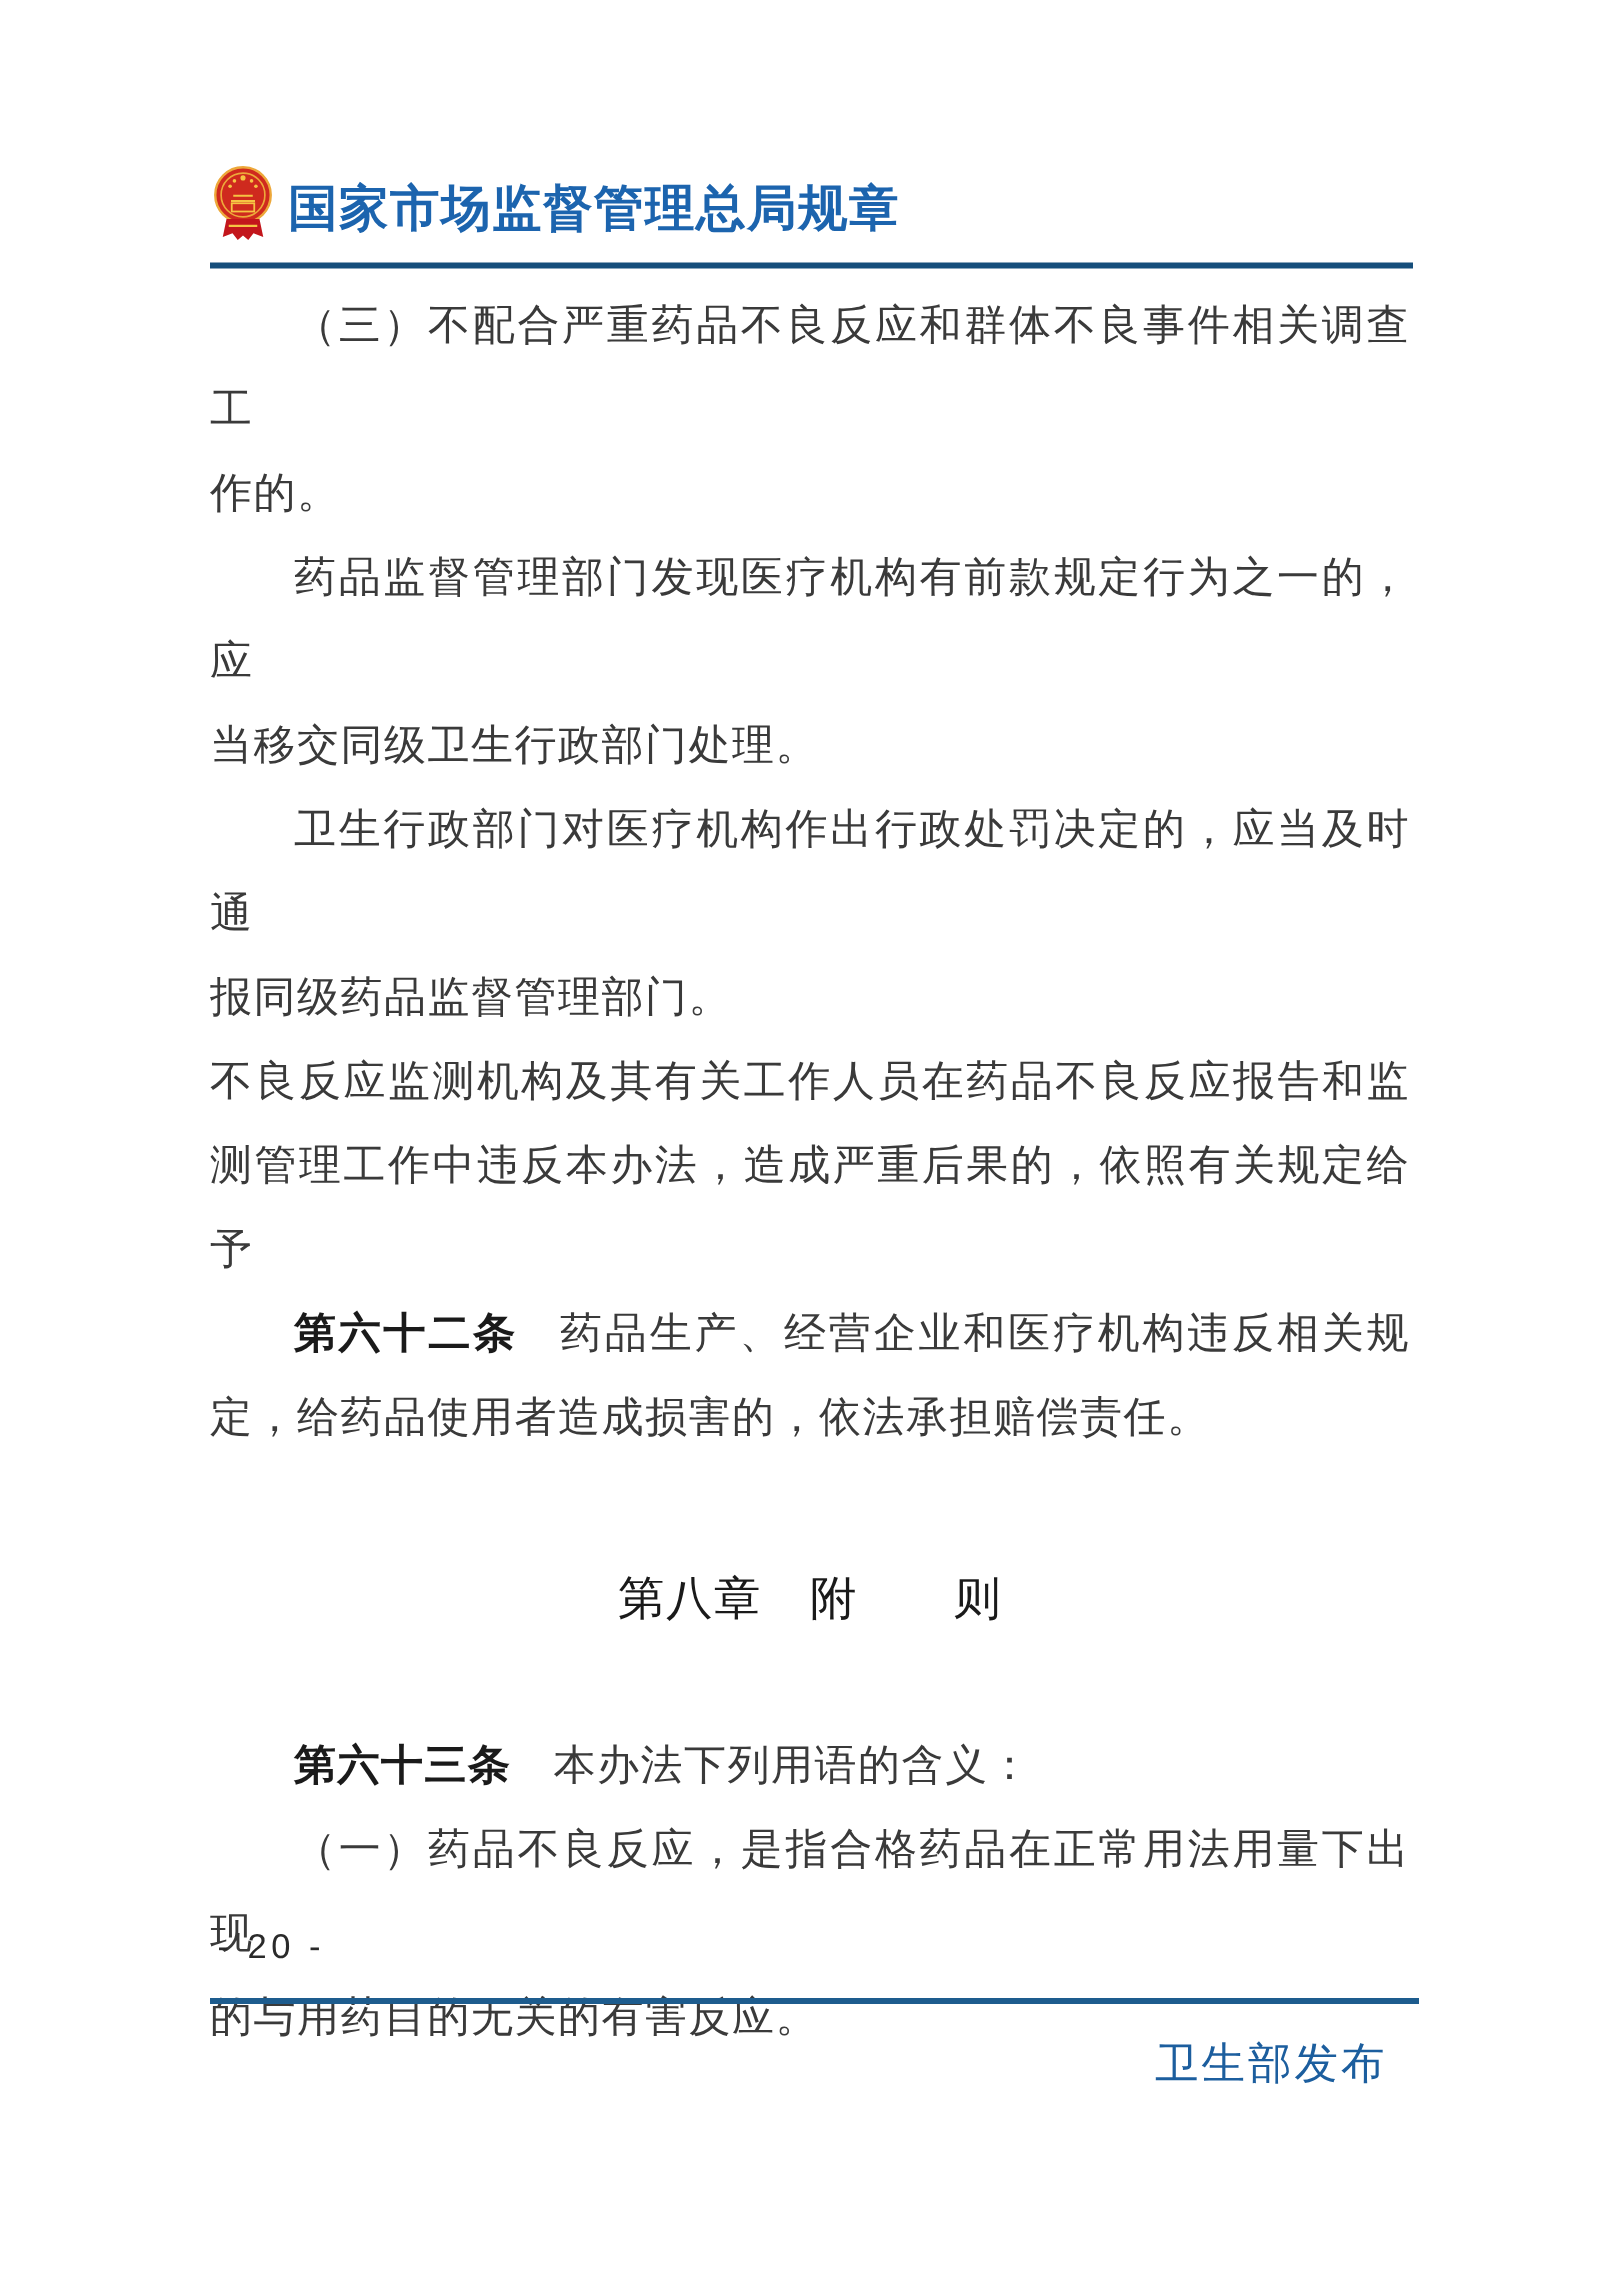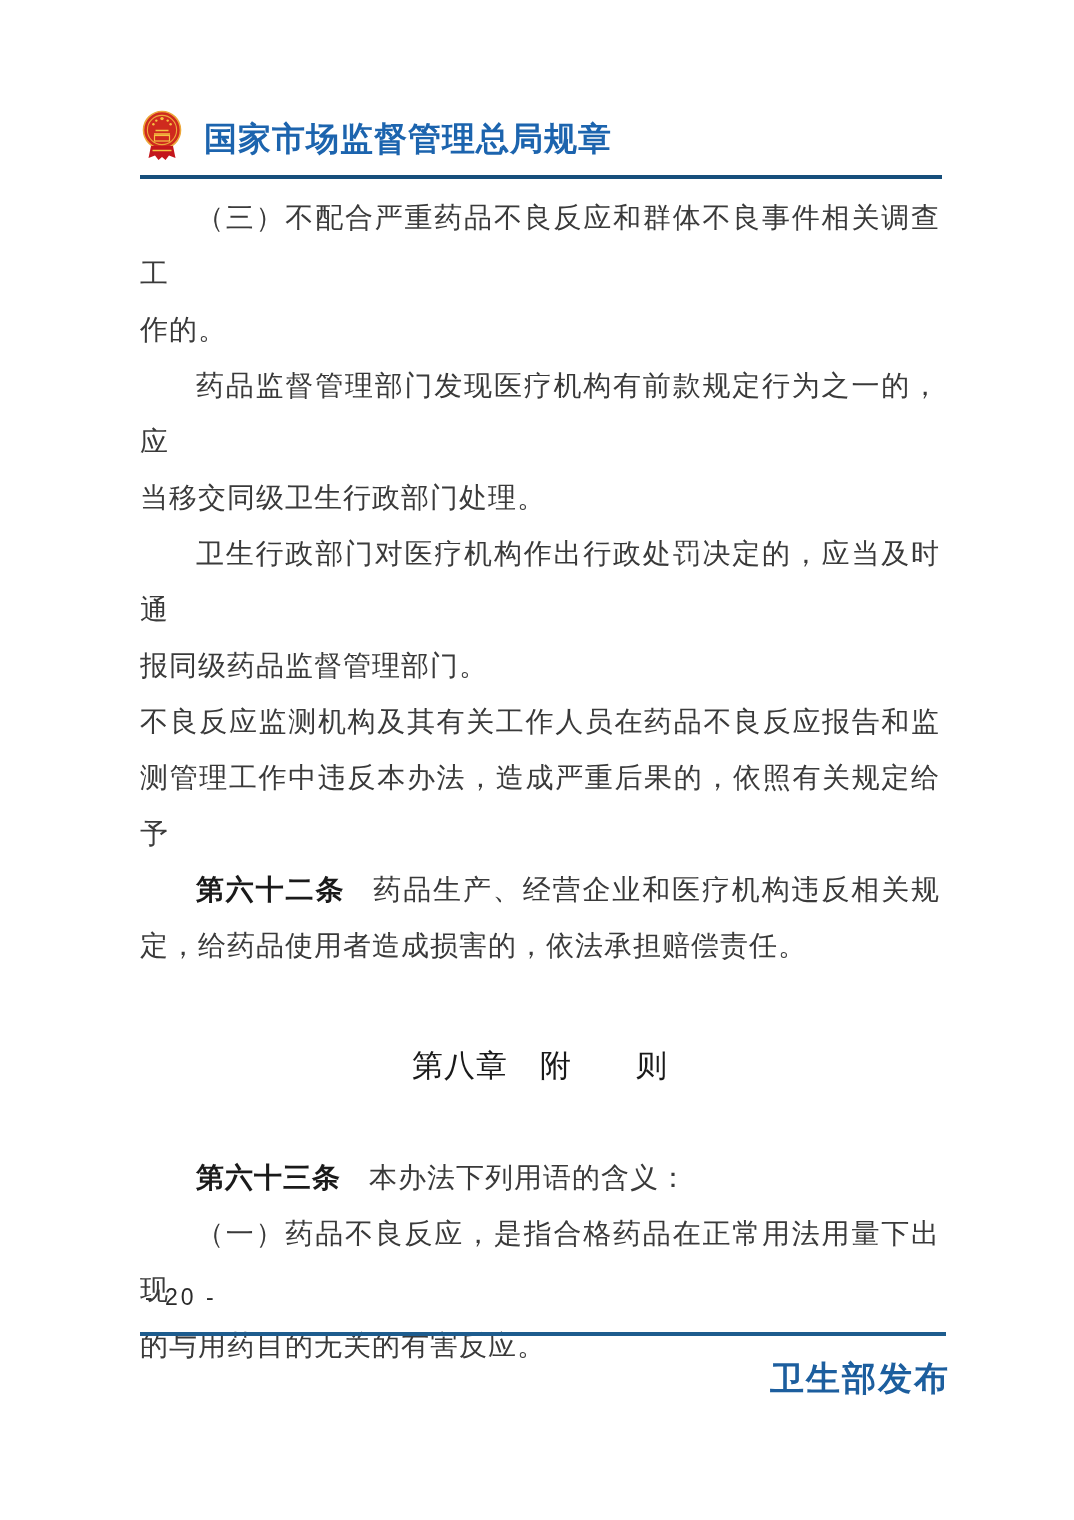"国家市场监督管理总局规章" .hdr { gap: 20px -> 8px }
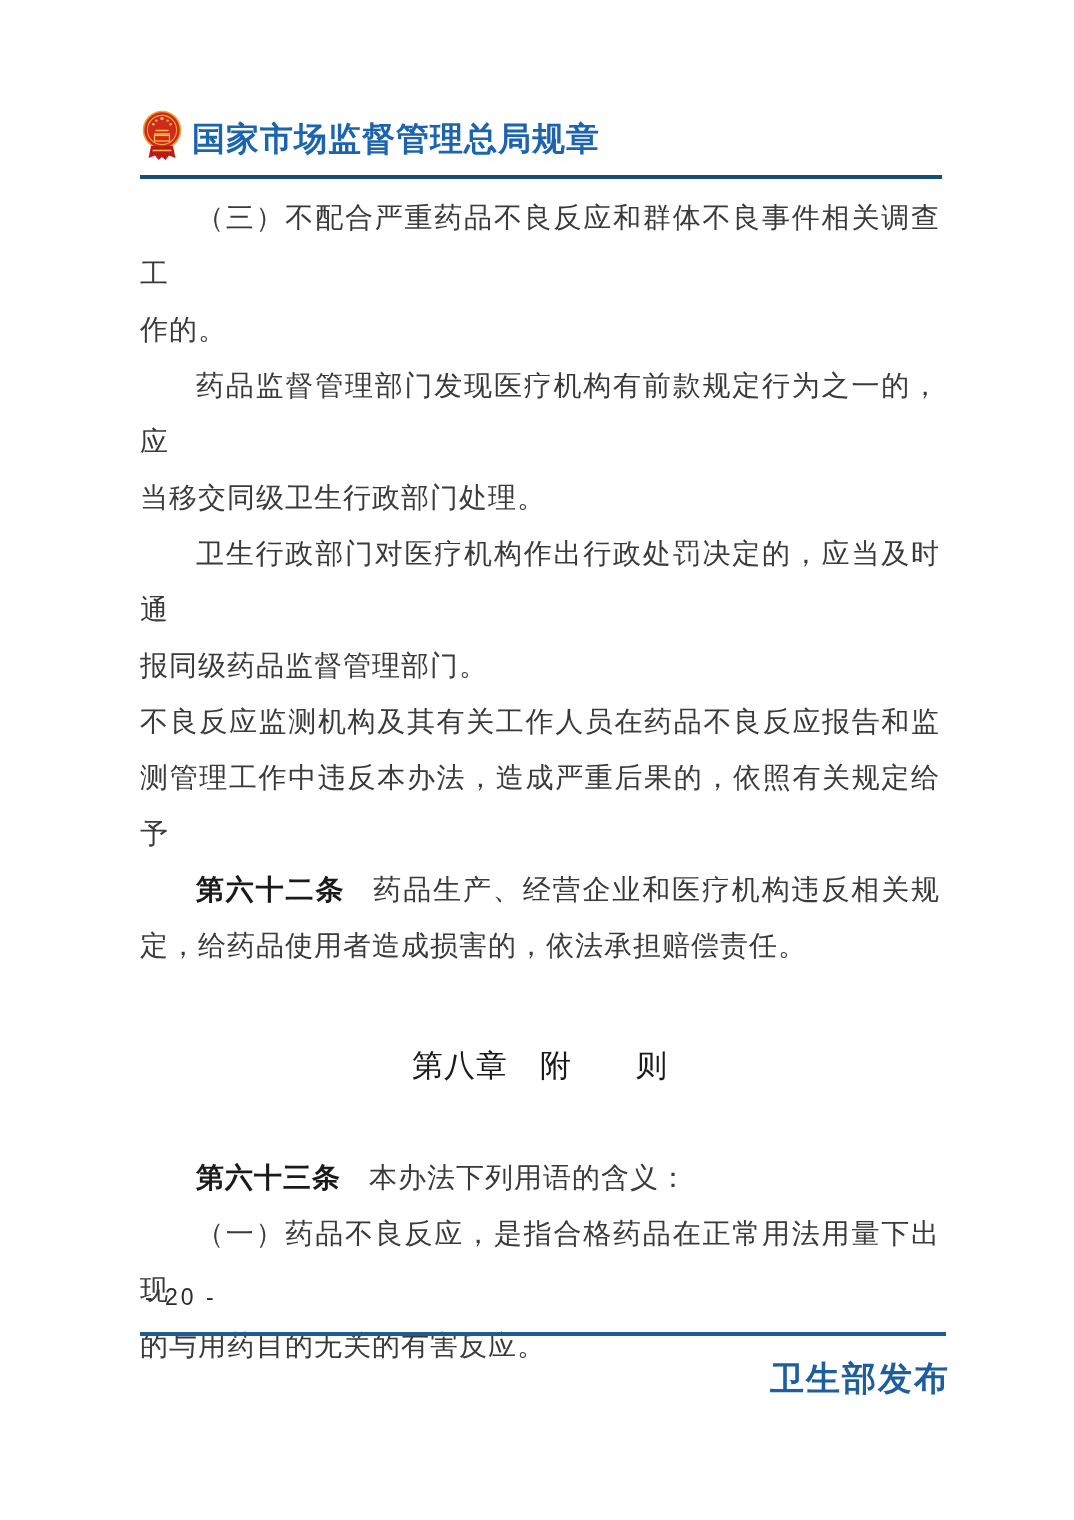"卫生部发布" .publisher { font-size: 34px -> 29px; font-weight: 700 -> 400 }
